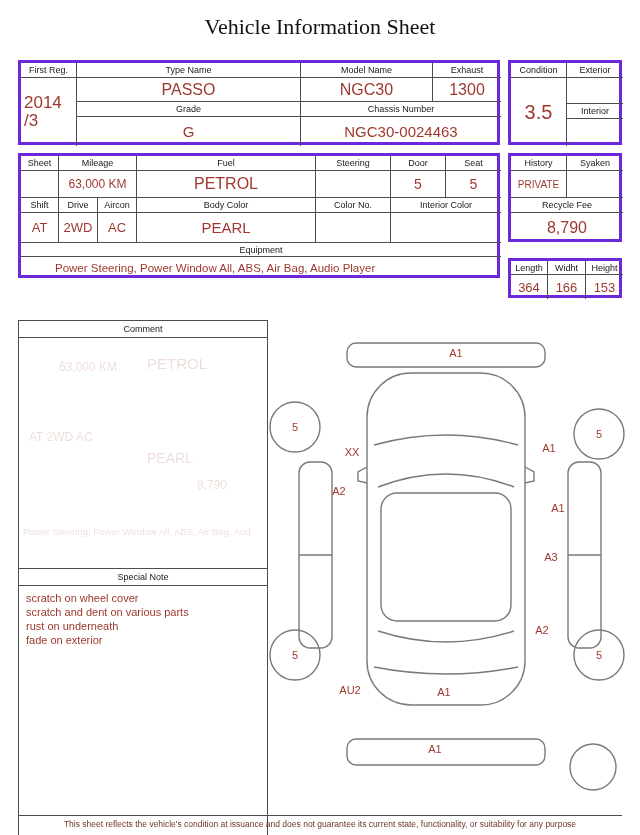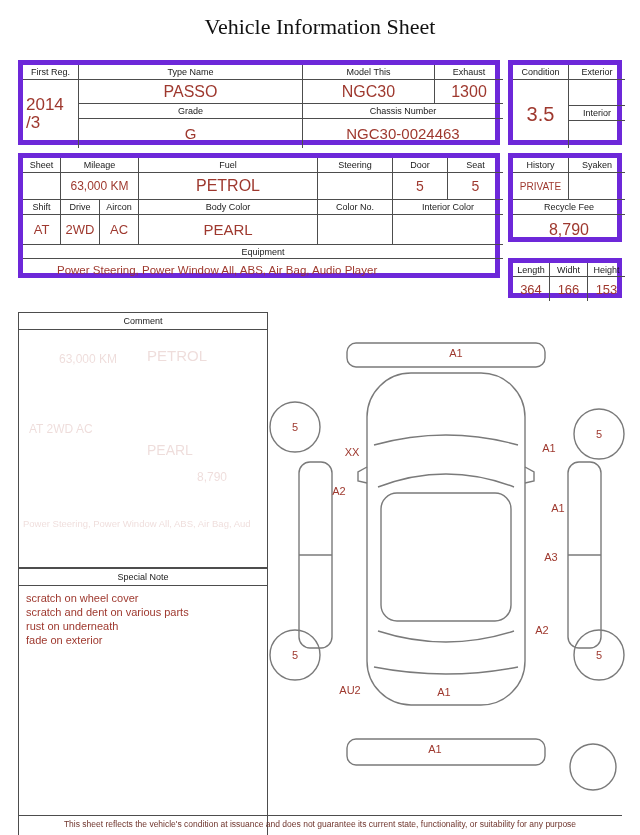"First Reg." .grid { border: 5px solid #6d28d9 -> 3px solid #6d28d9 }
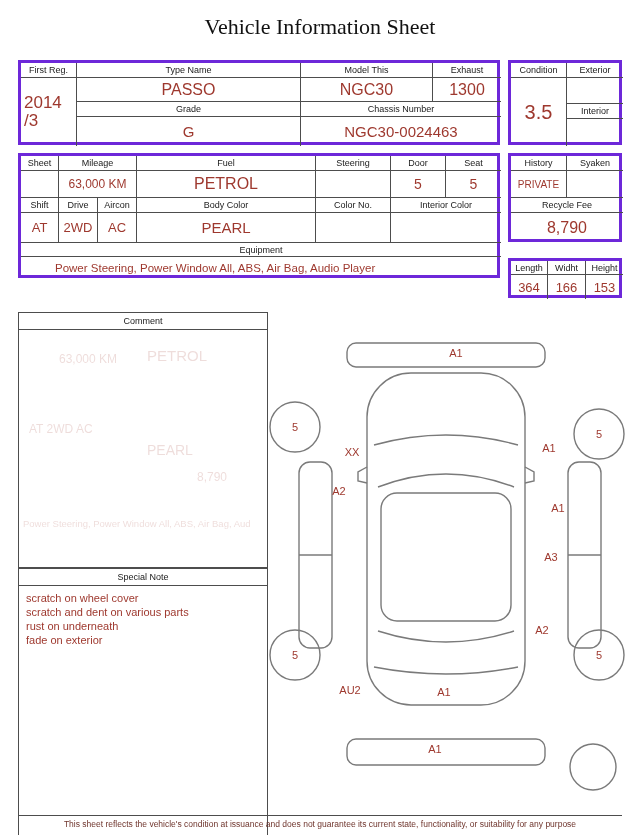"Model This" div.c { text: This -> Name }
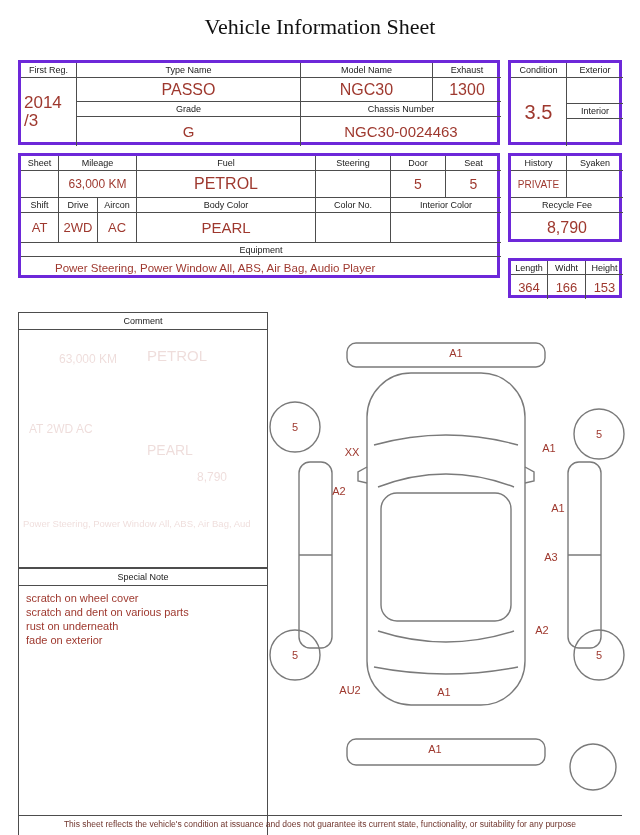"Comment" div.box { top: 312px -> 320px }
